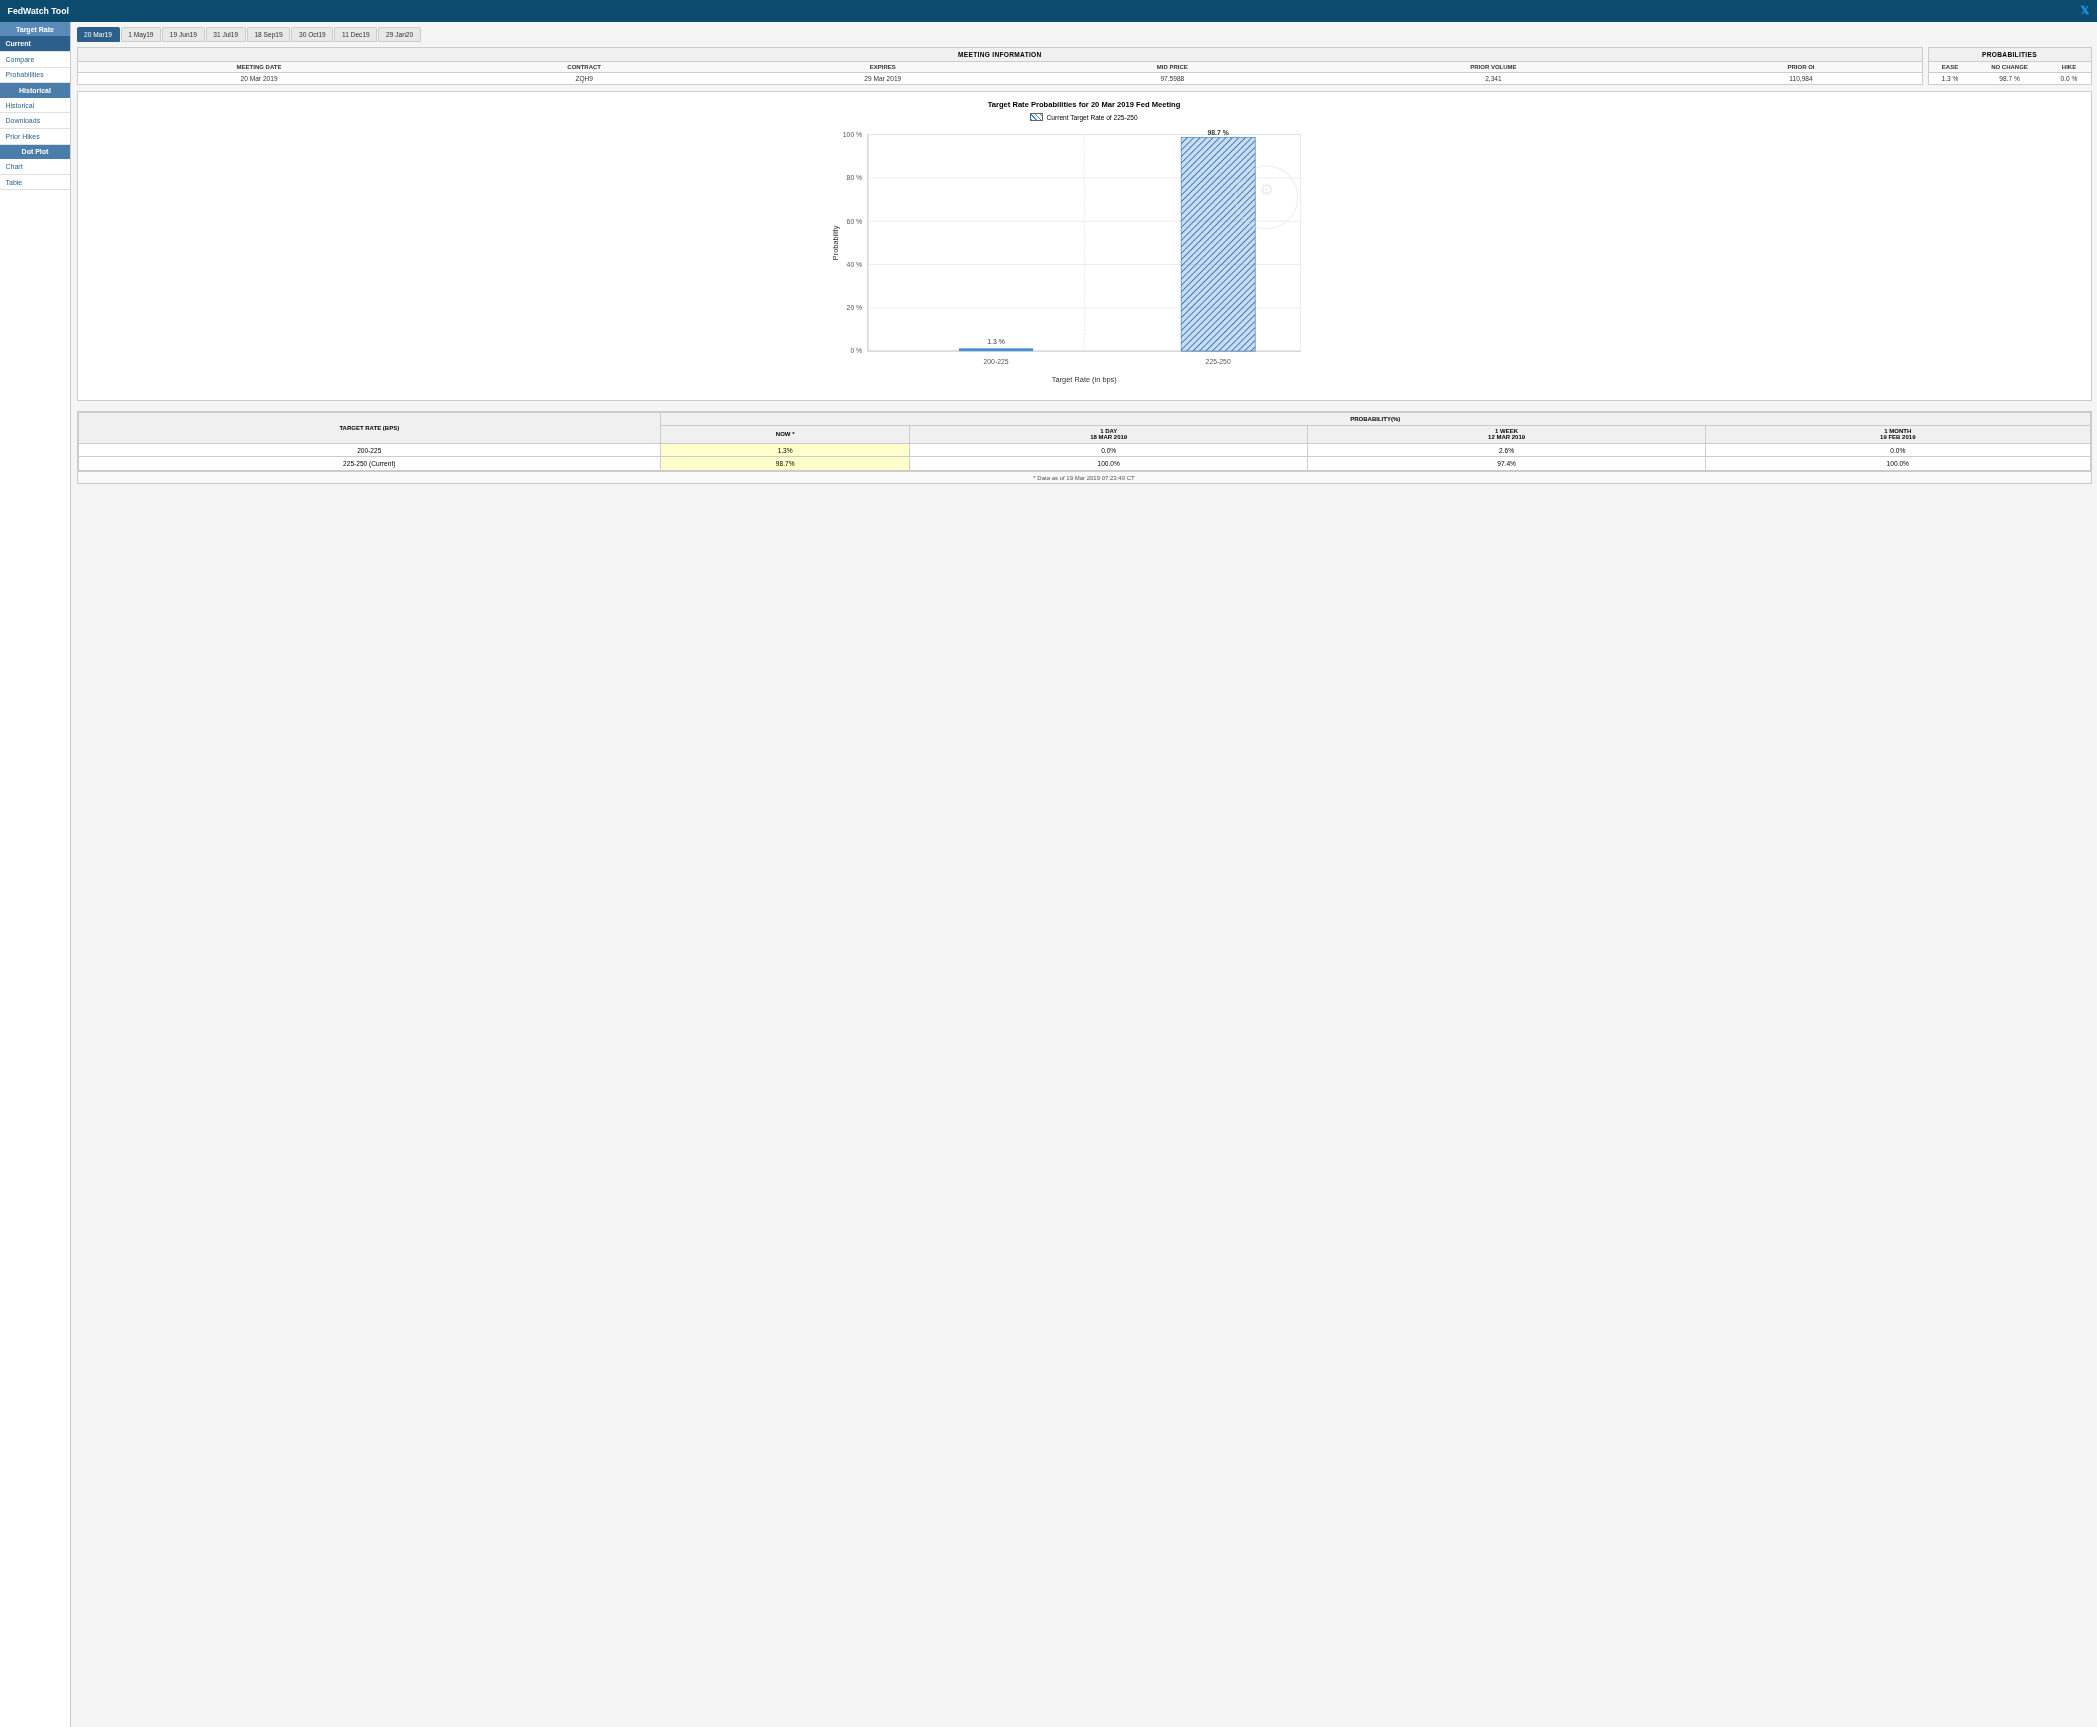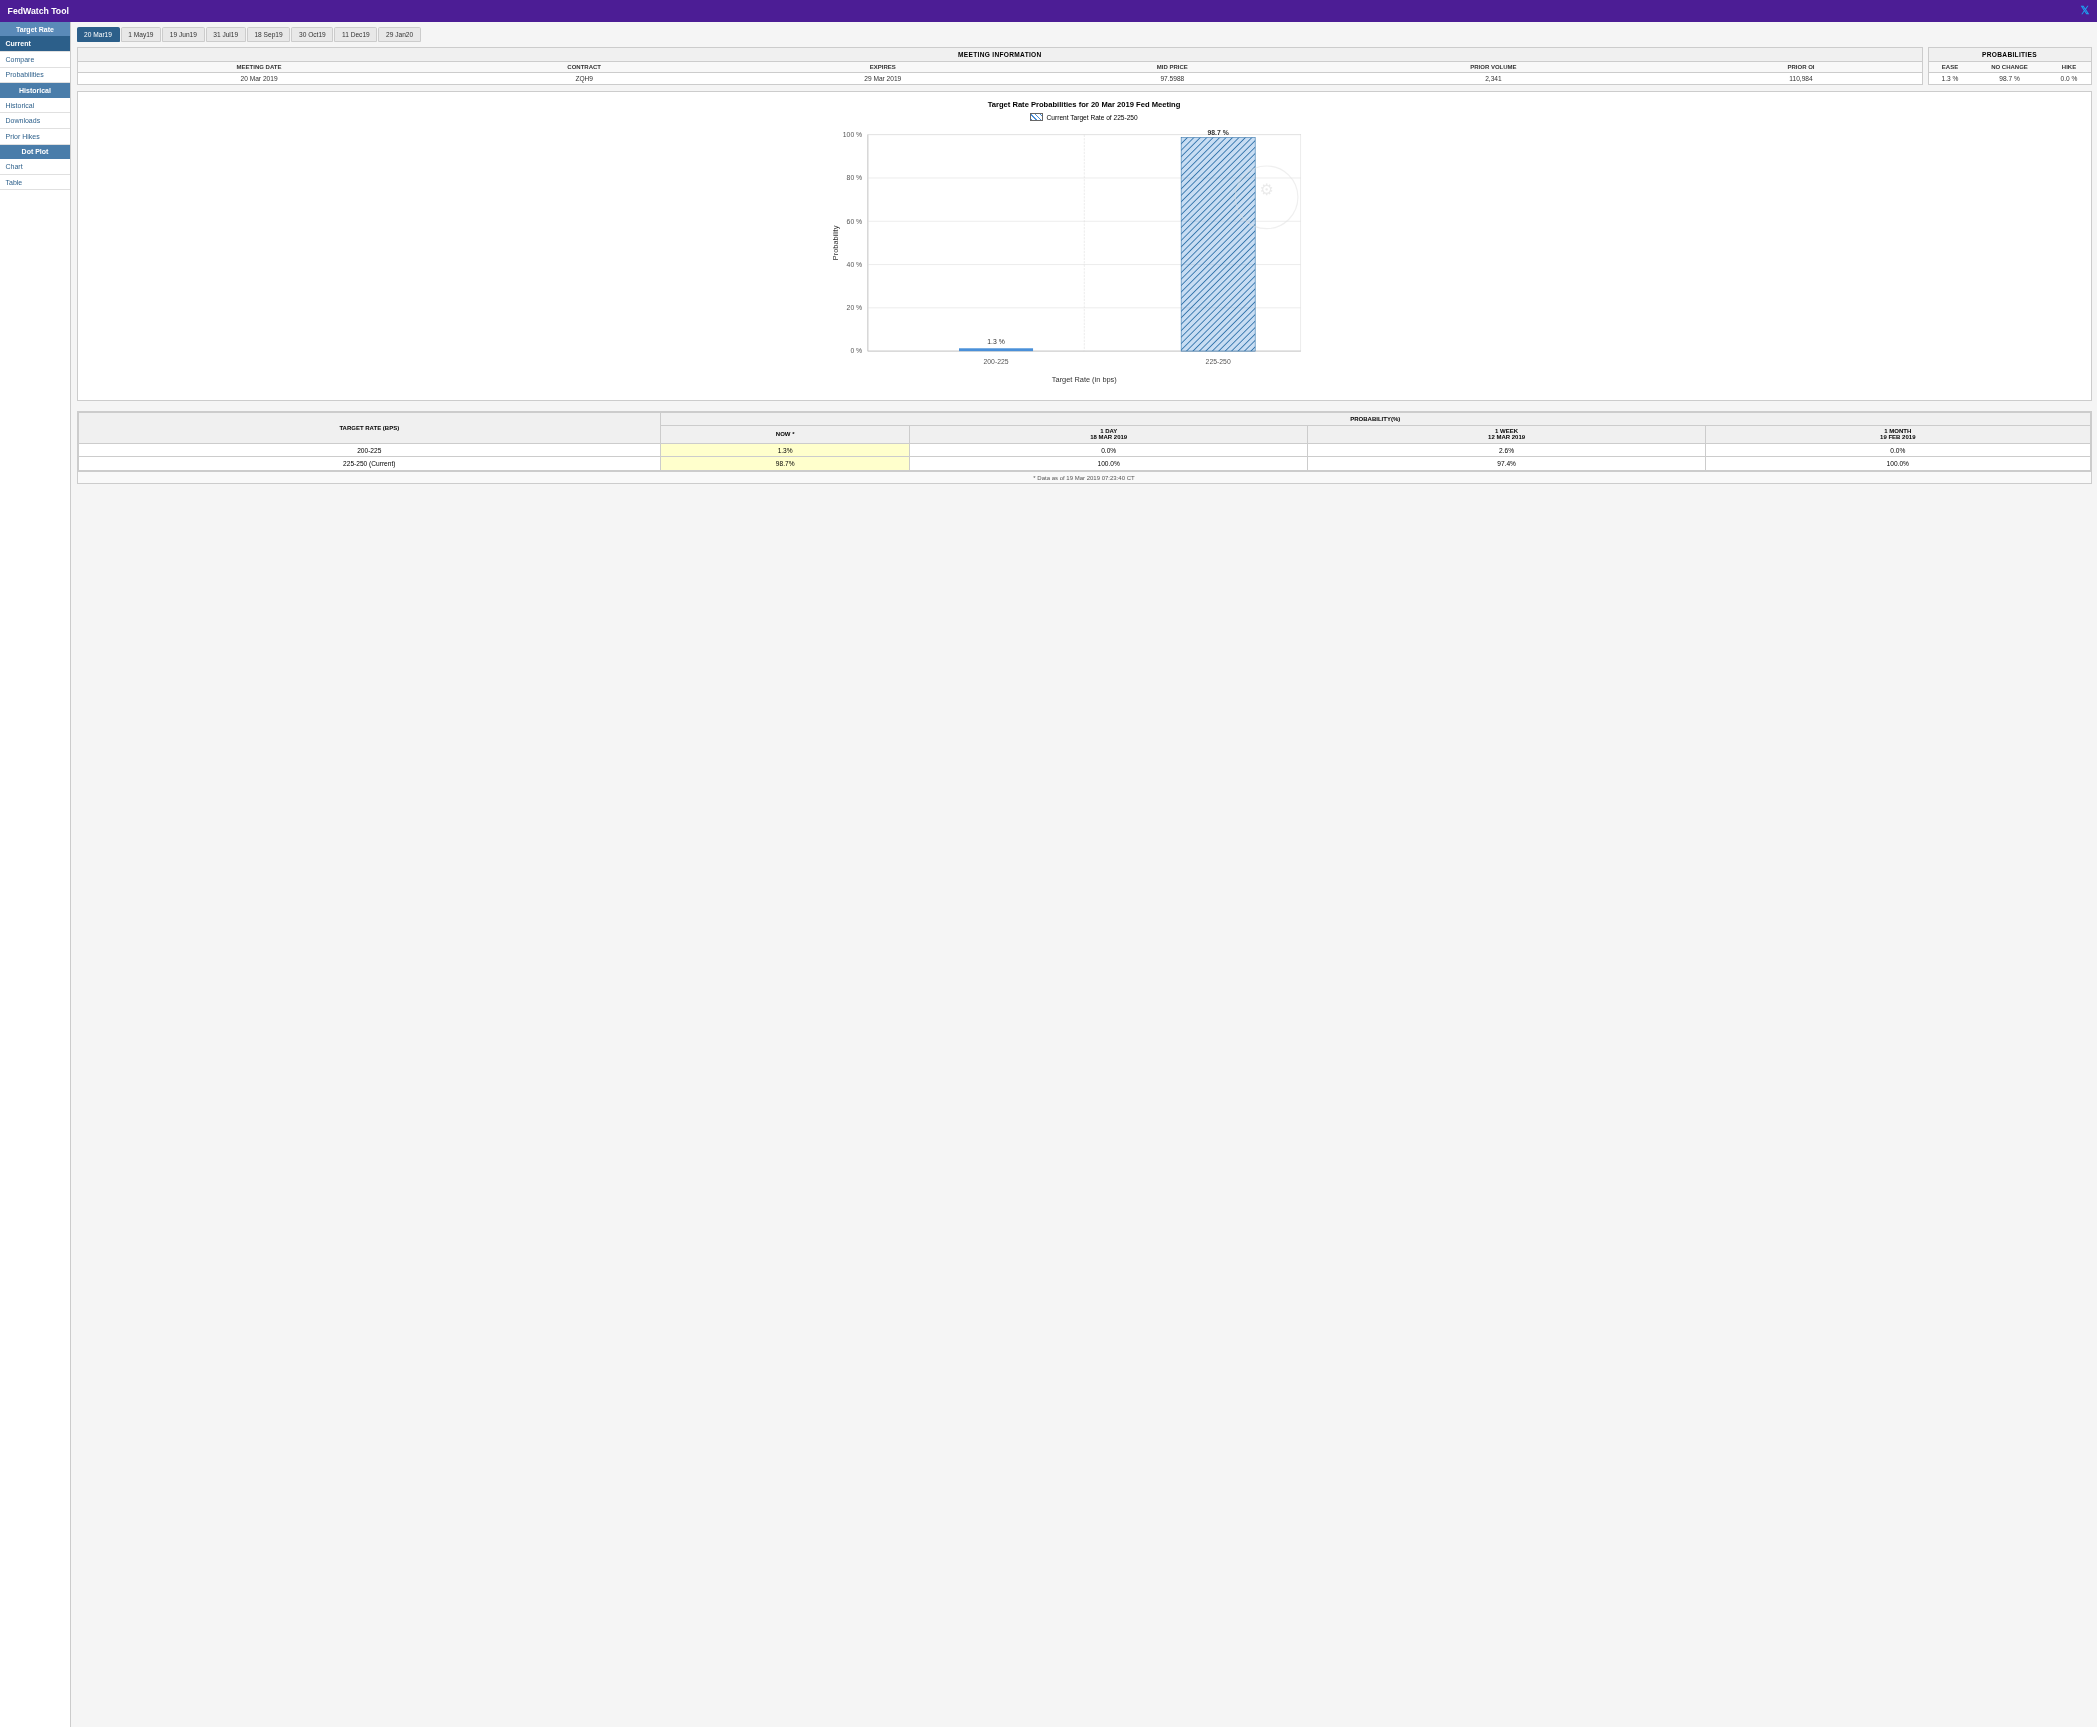"FedWatch Tool" .header { background: #4c1d95 -> #0c4a6e }
